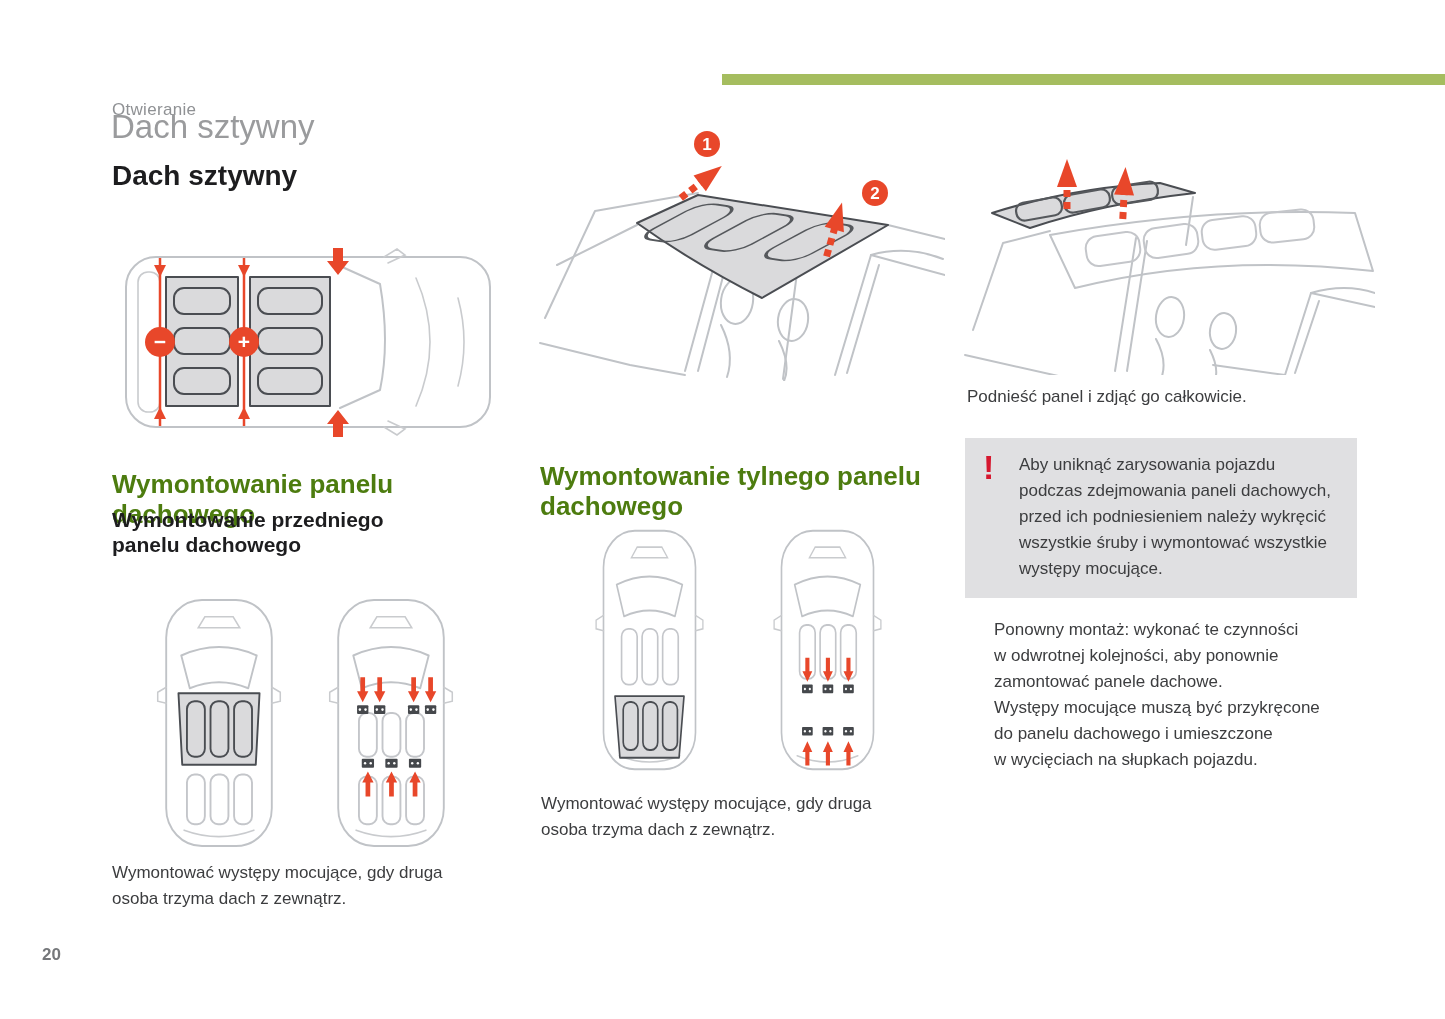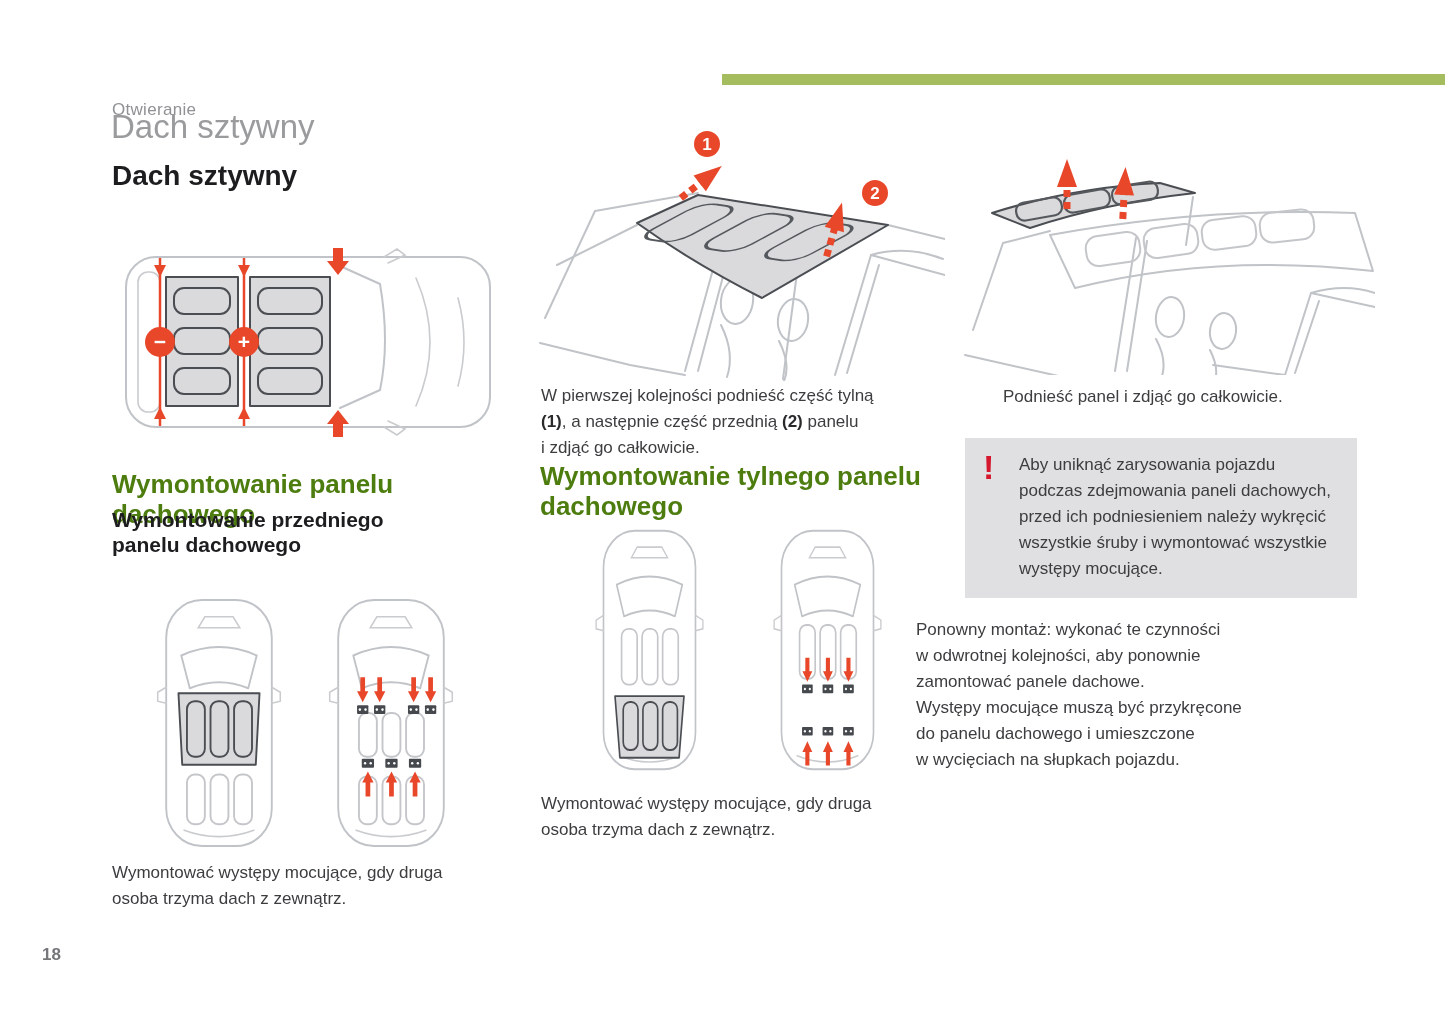"W pierwszej kolejności podnieść część" div.abs { html: <div><span>W pierwszej kolejności podnieść część tylną </span><b>(1)</b><span>, a następnie część przednią </span><b>(2)</b><span> panelu i zdjąć go całkowicie.</span></div> -> none }
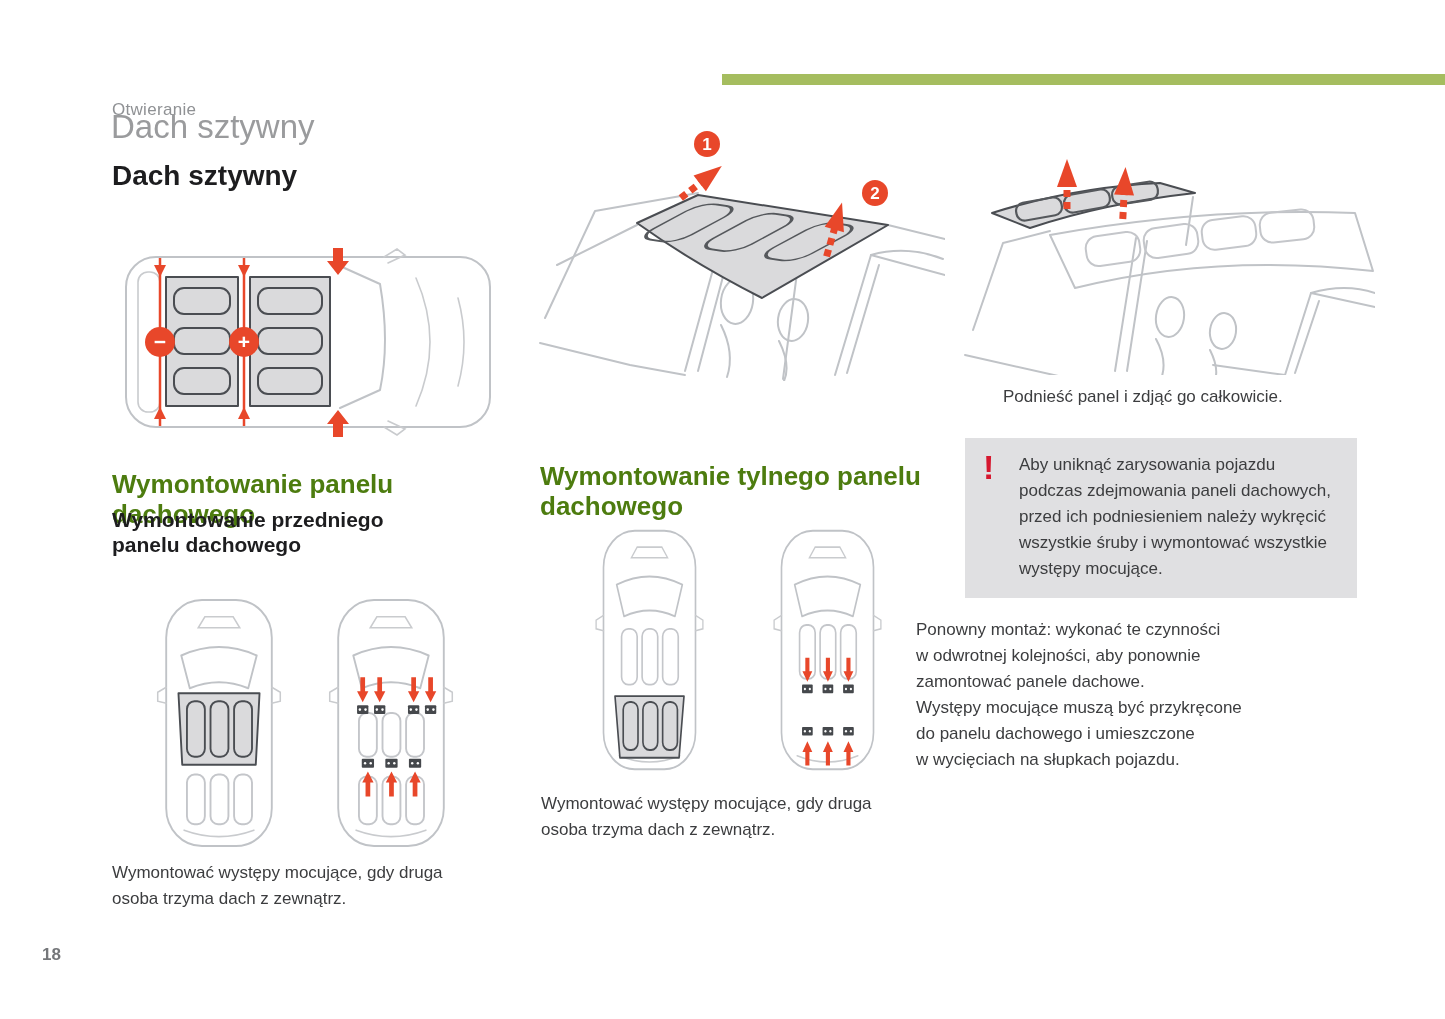"Podnieść panel i zdjąć go" div.abs { margin-left: 36px -> none }
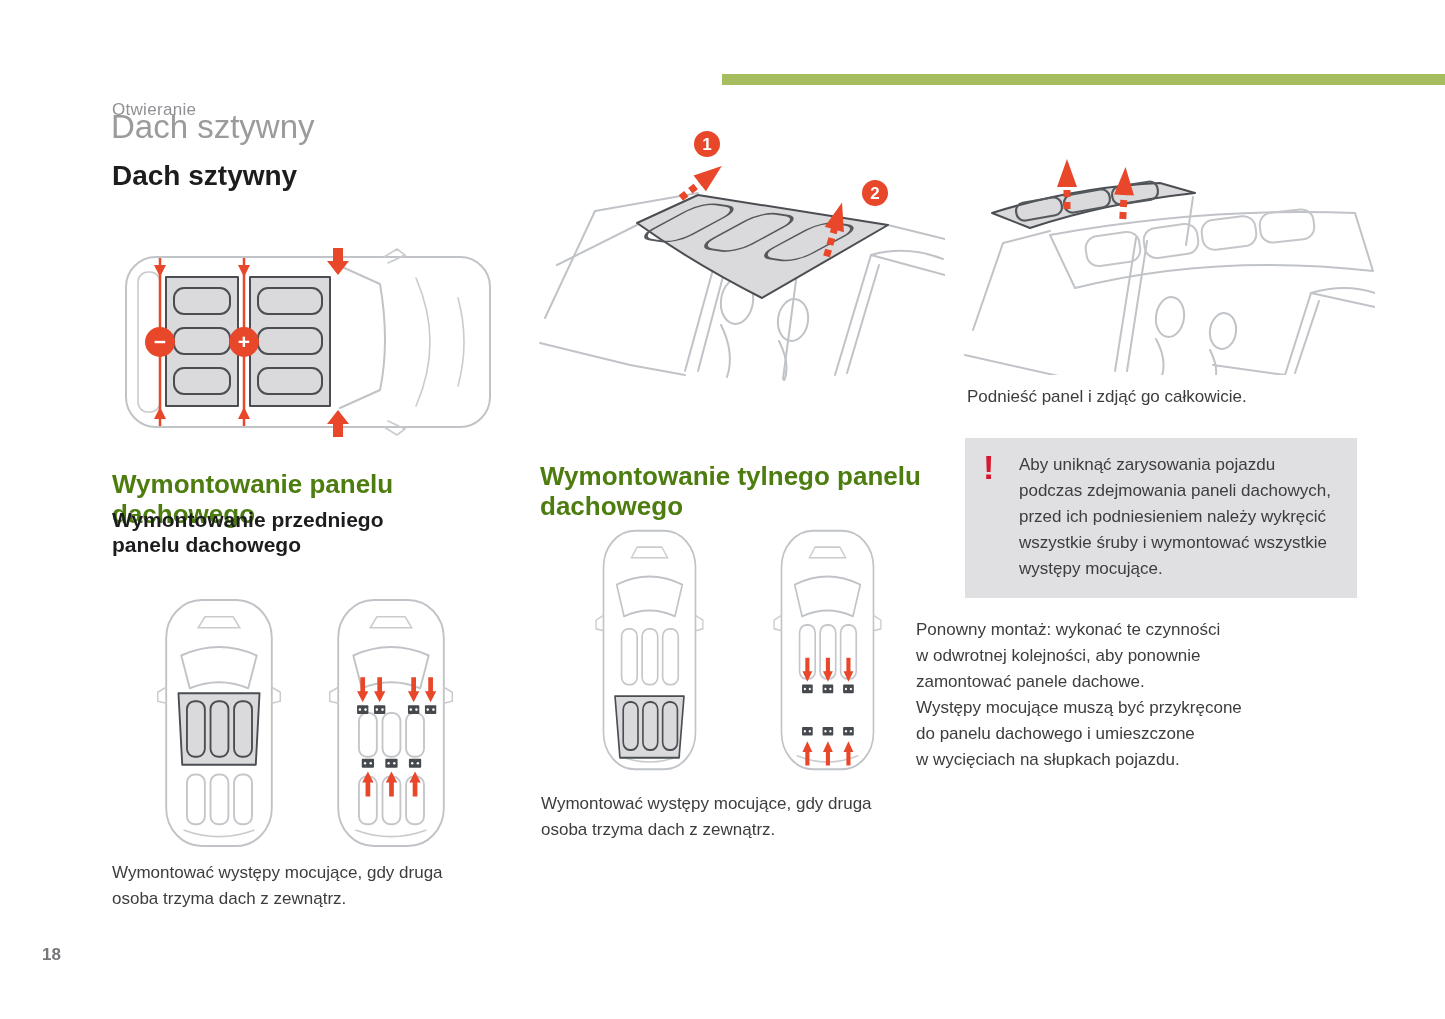"Ponowny montaż: wykonać te czynności" div.abs { left: 916px -> 994px }
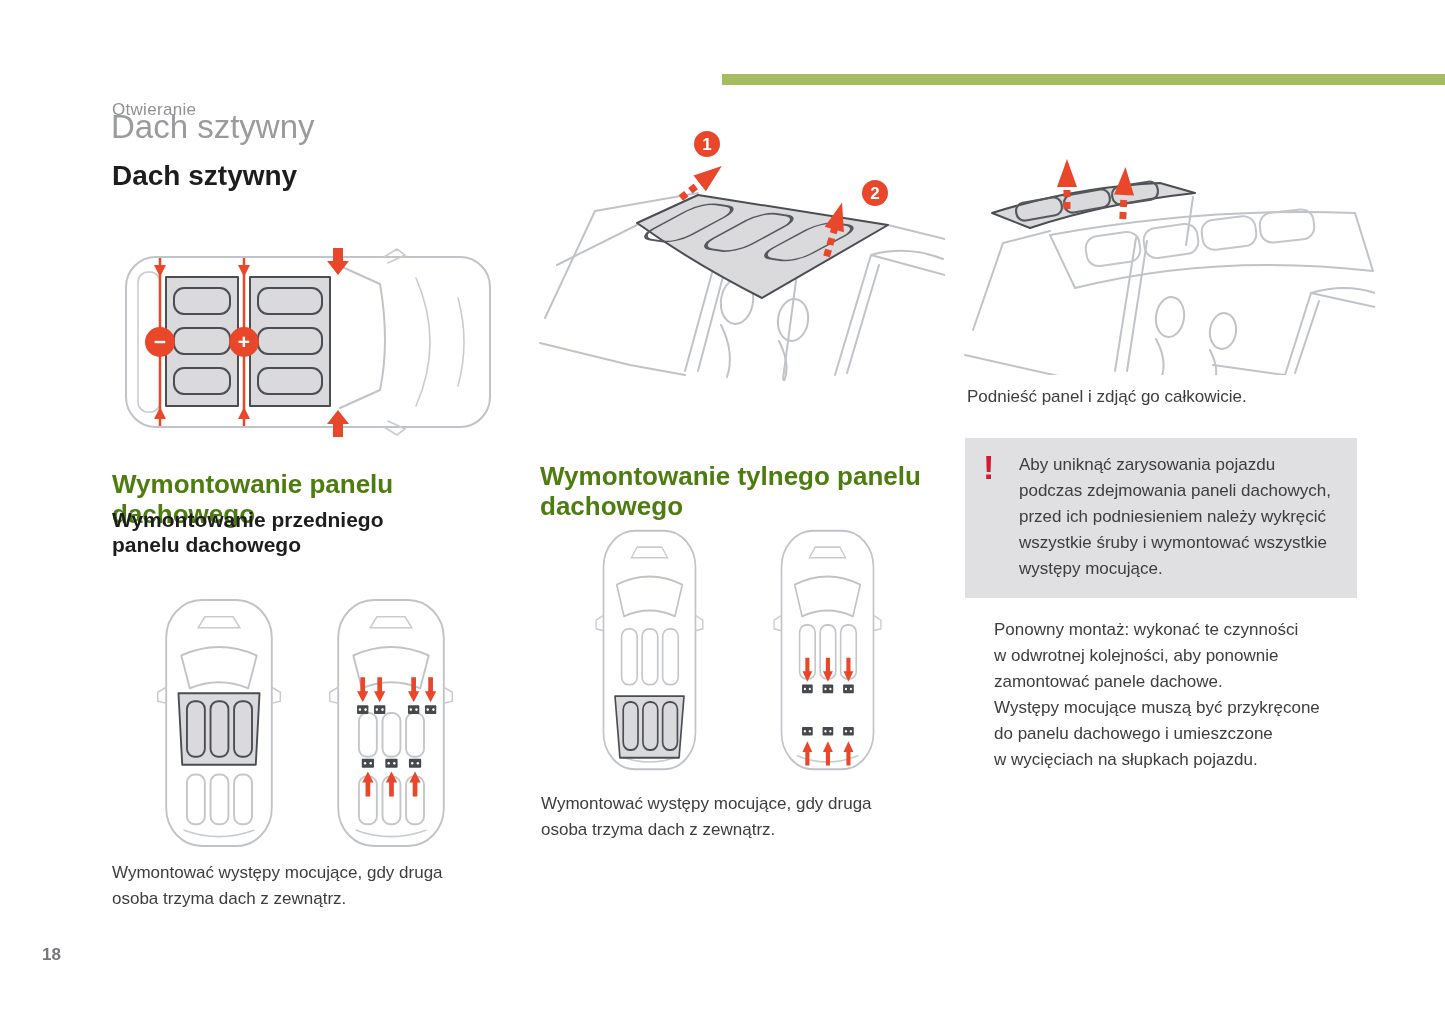"18" div.abs { text: 18 -> 20 }
